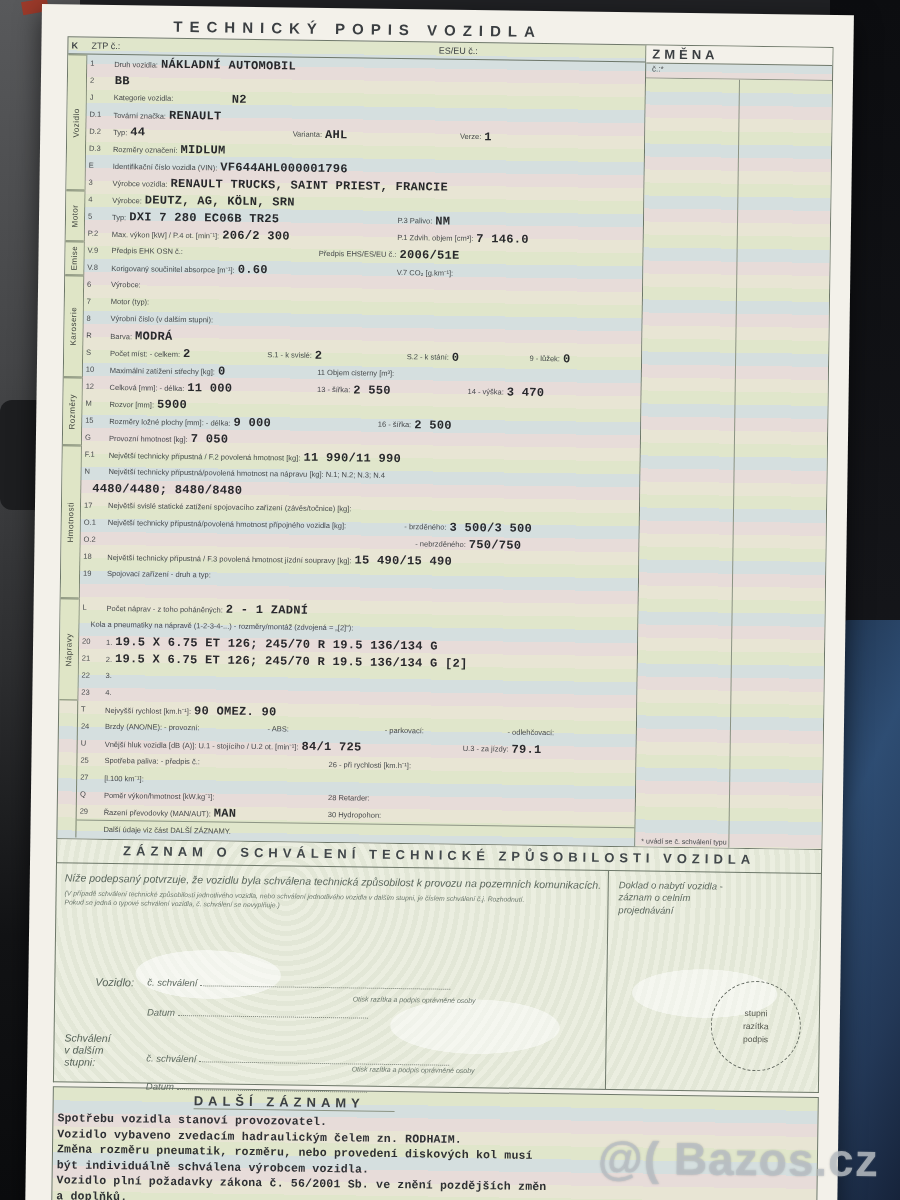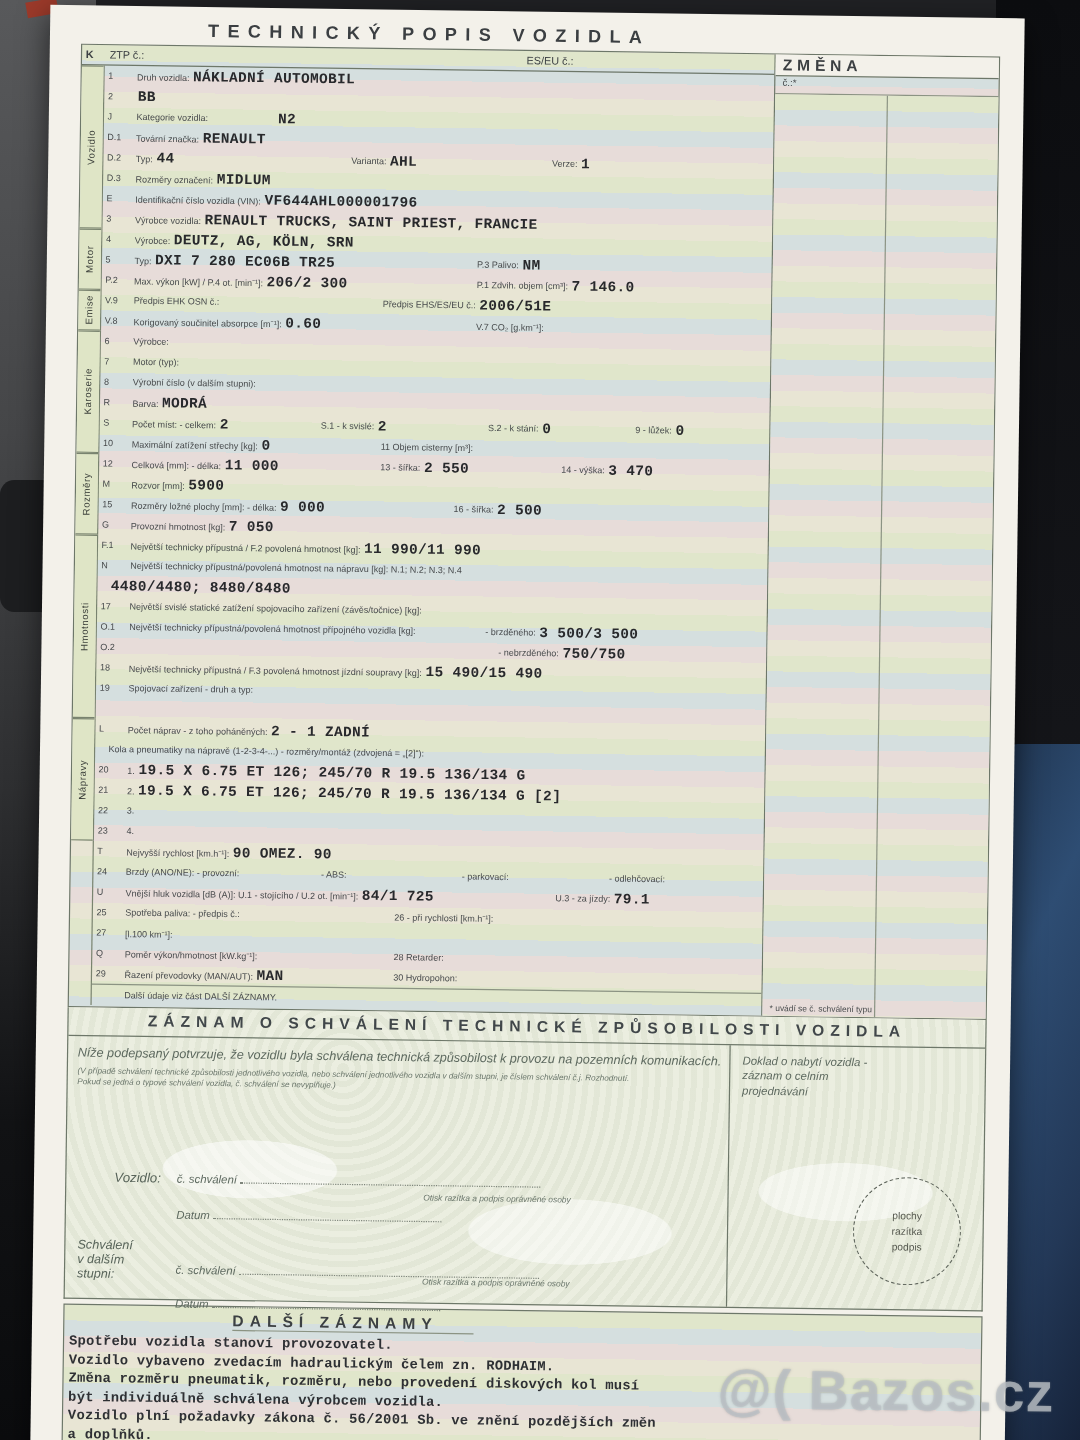"plochy" div.cl { text: plochy -> stupni }
